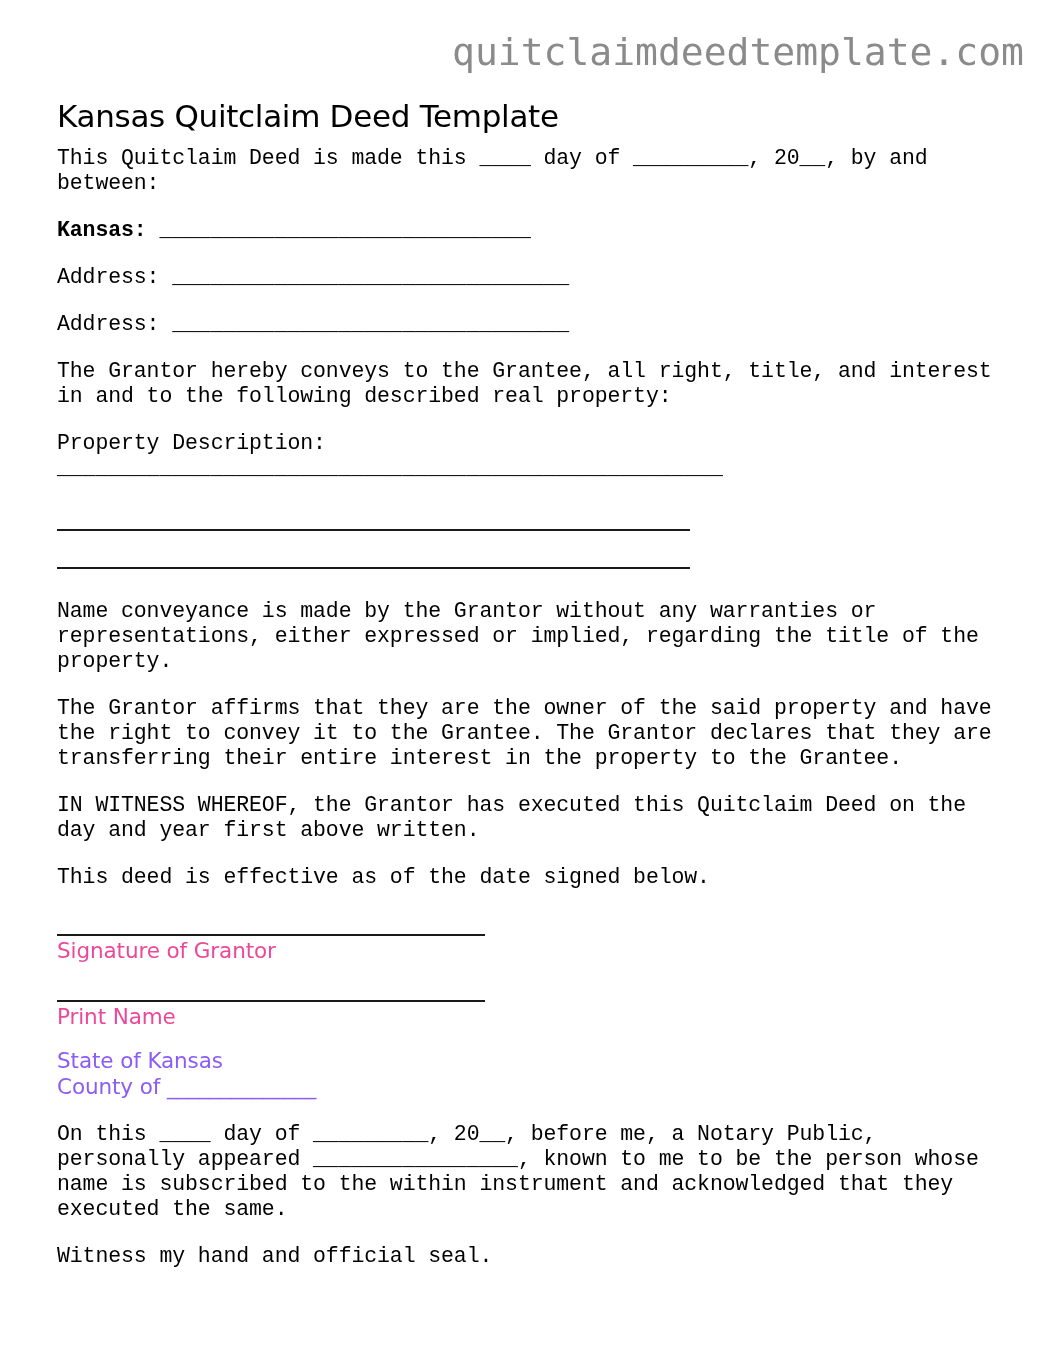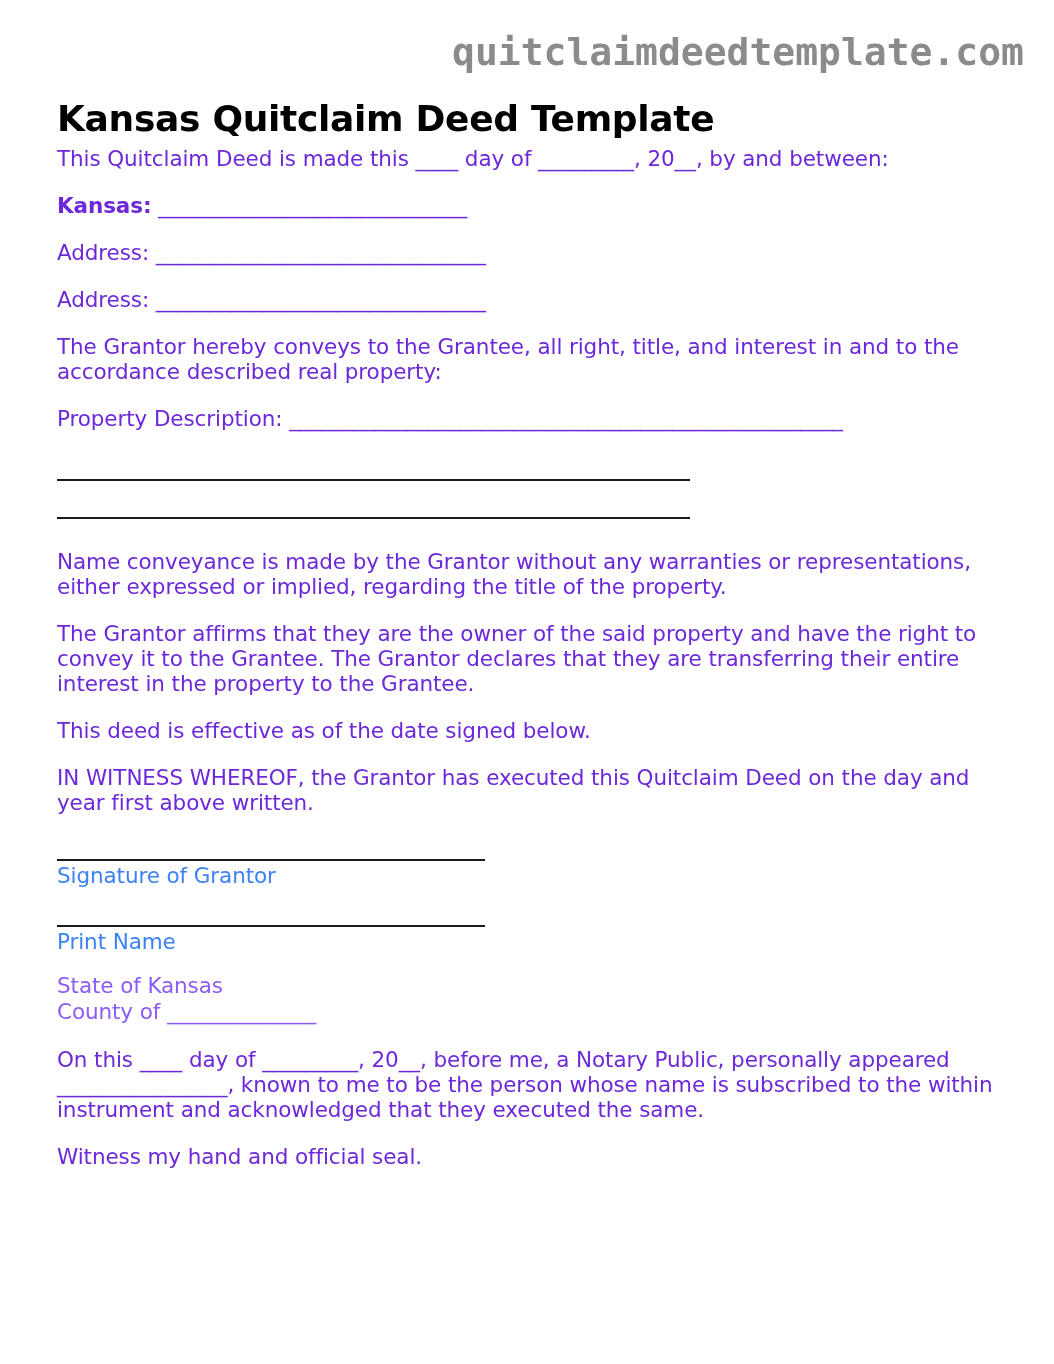"quitclaimdeedtemplate.com" .watermark { font-weight: 700 -> 400 }
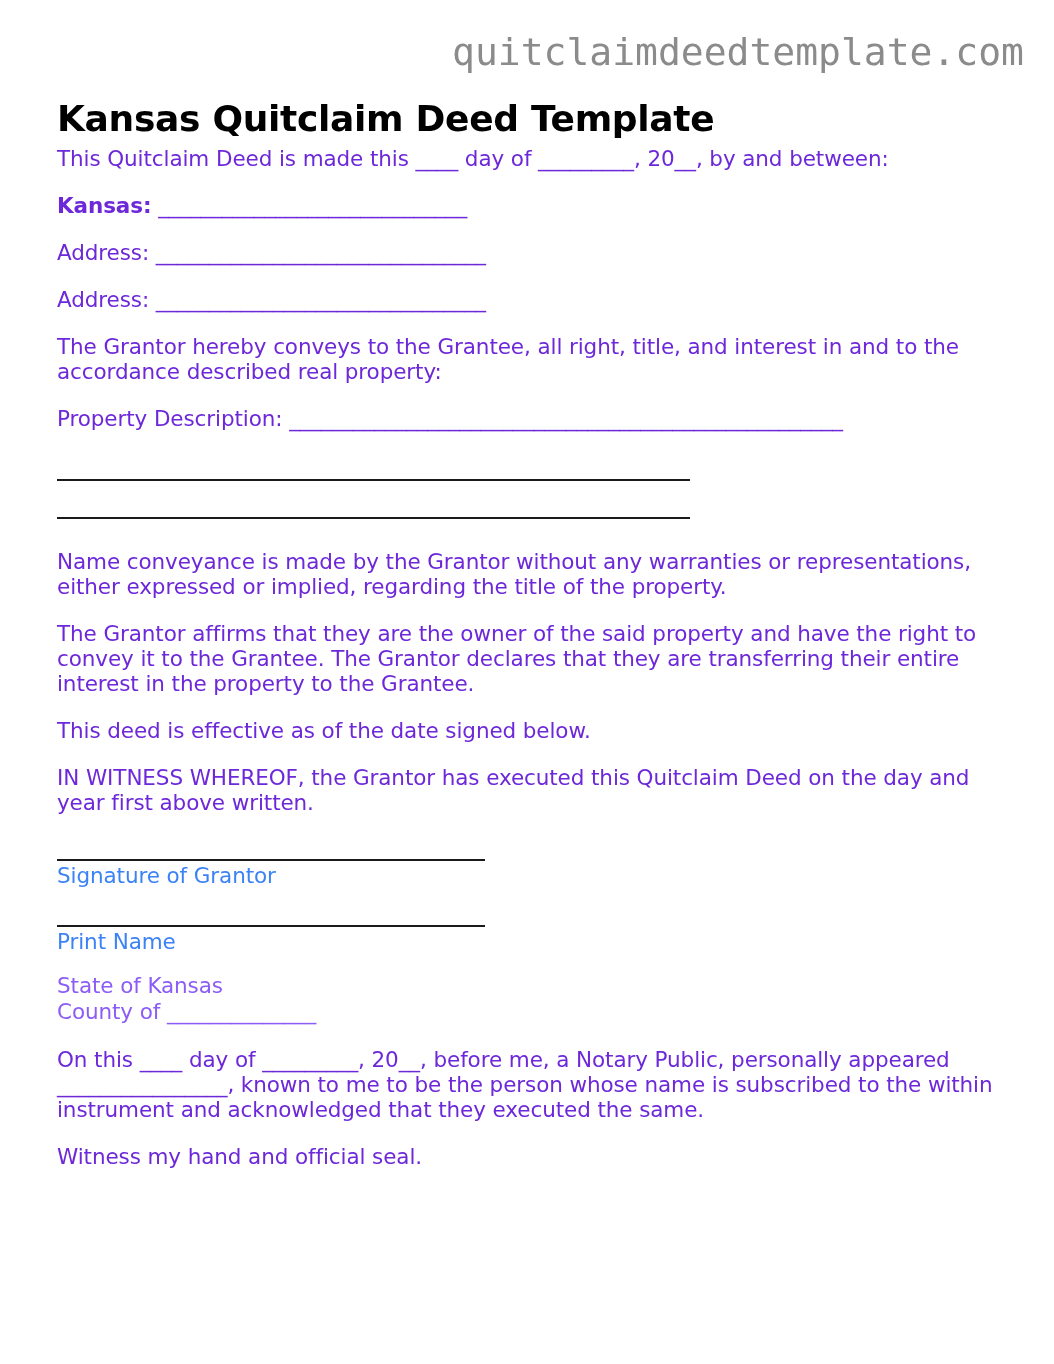"Kansas Quitclaim Deed Template" .title { font-size: 36px -> 31px; font-weight: bold -> normal }
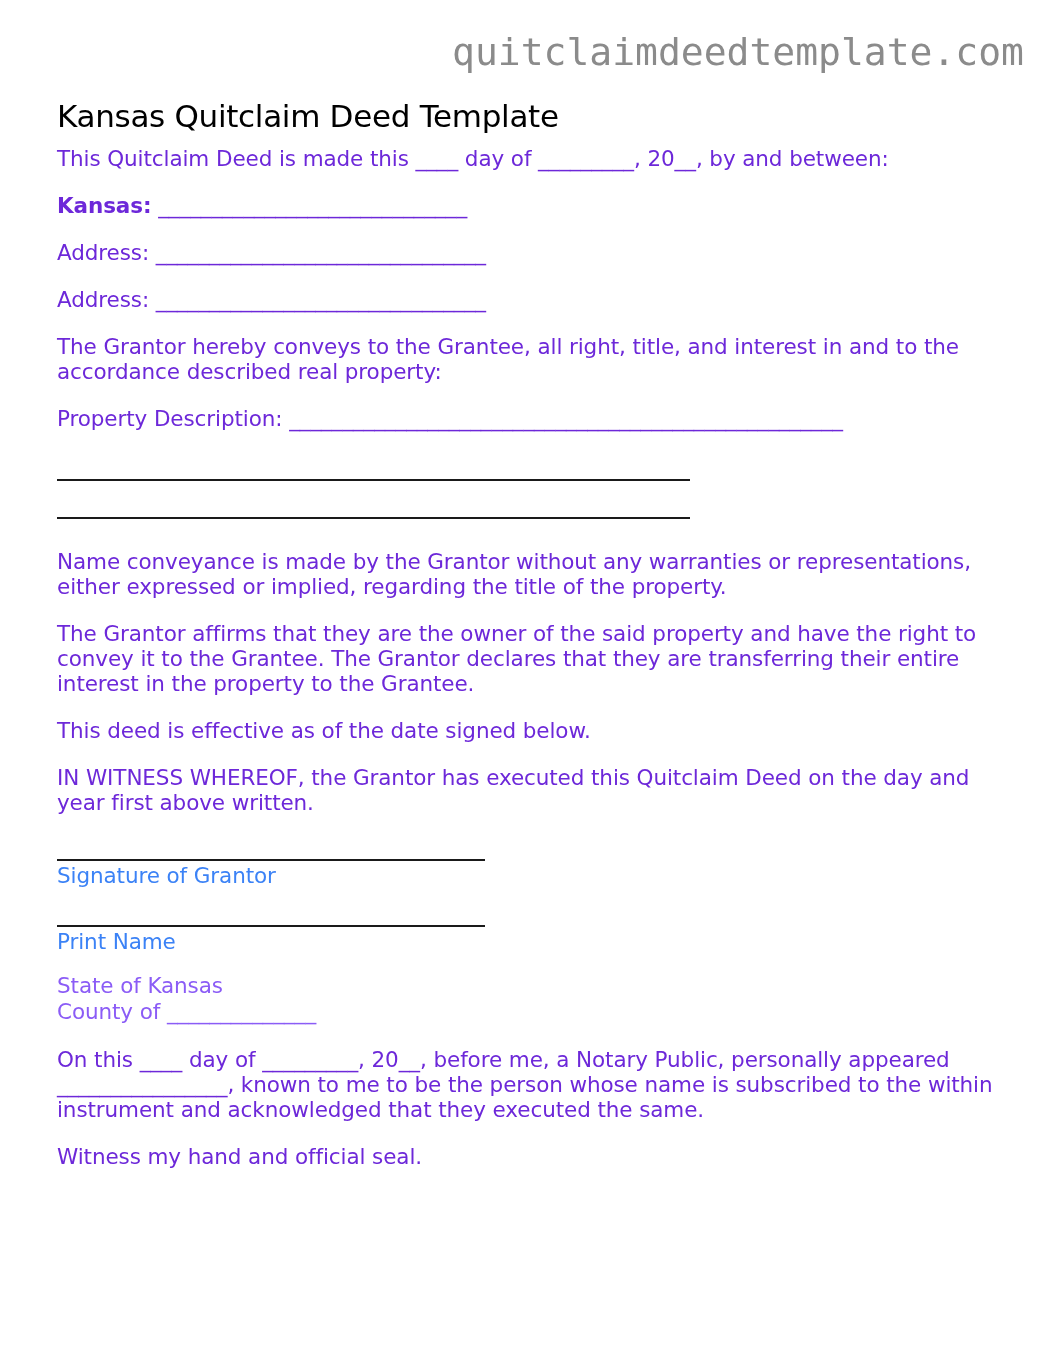"This Quitclaim Deed is made" .para { color: #6d28d9 -> #000000; font-family: none -> Liberation Mono, monospace }
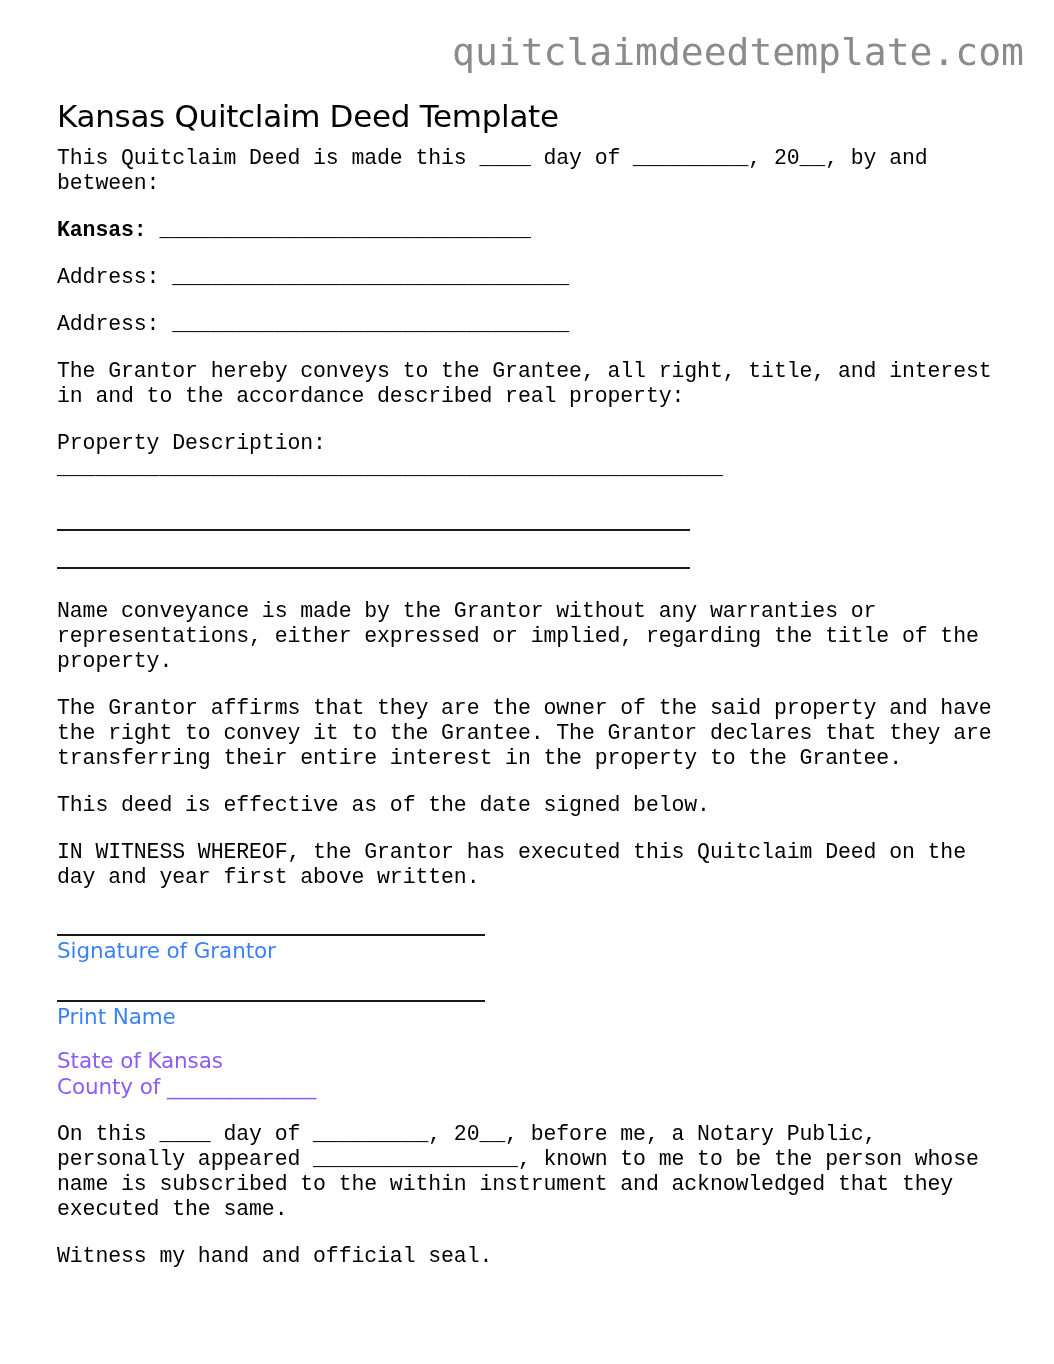"The Grantor hereby conveys to" p.para { text: accordance -> following }
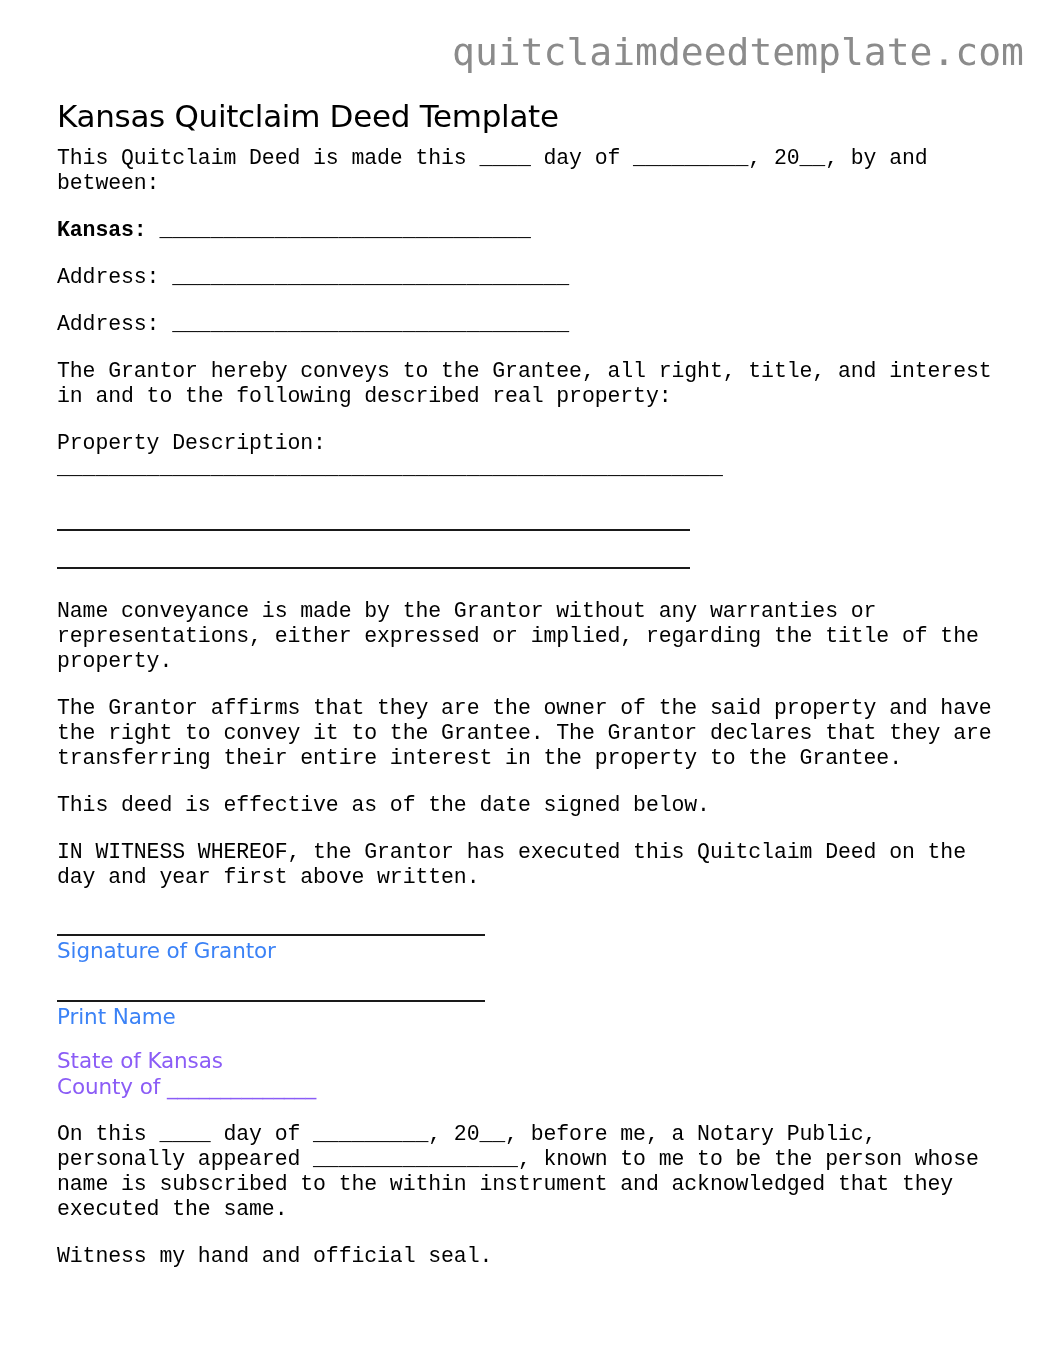"This deed is effective as" p.para { order: before "IN WITNESS WHEREOF, the Grantor" -> after "IN WITNESS WHEREOF, the Grantor" }
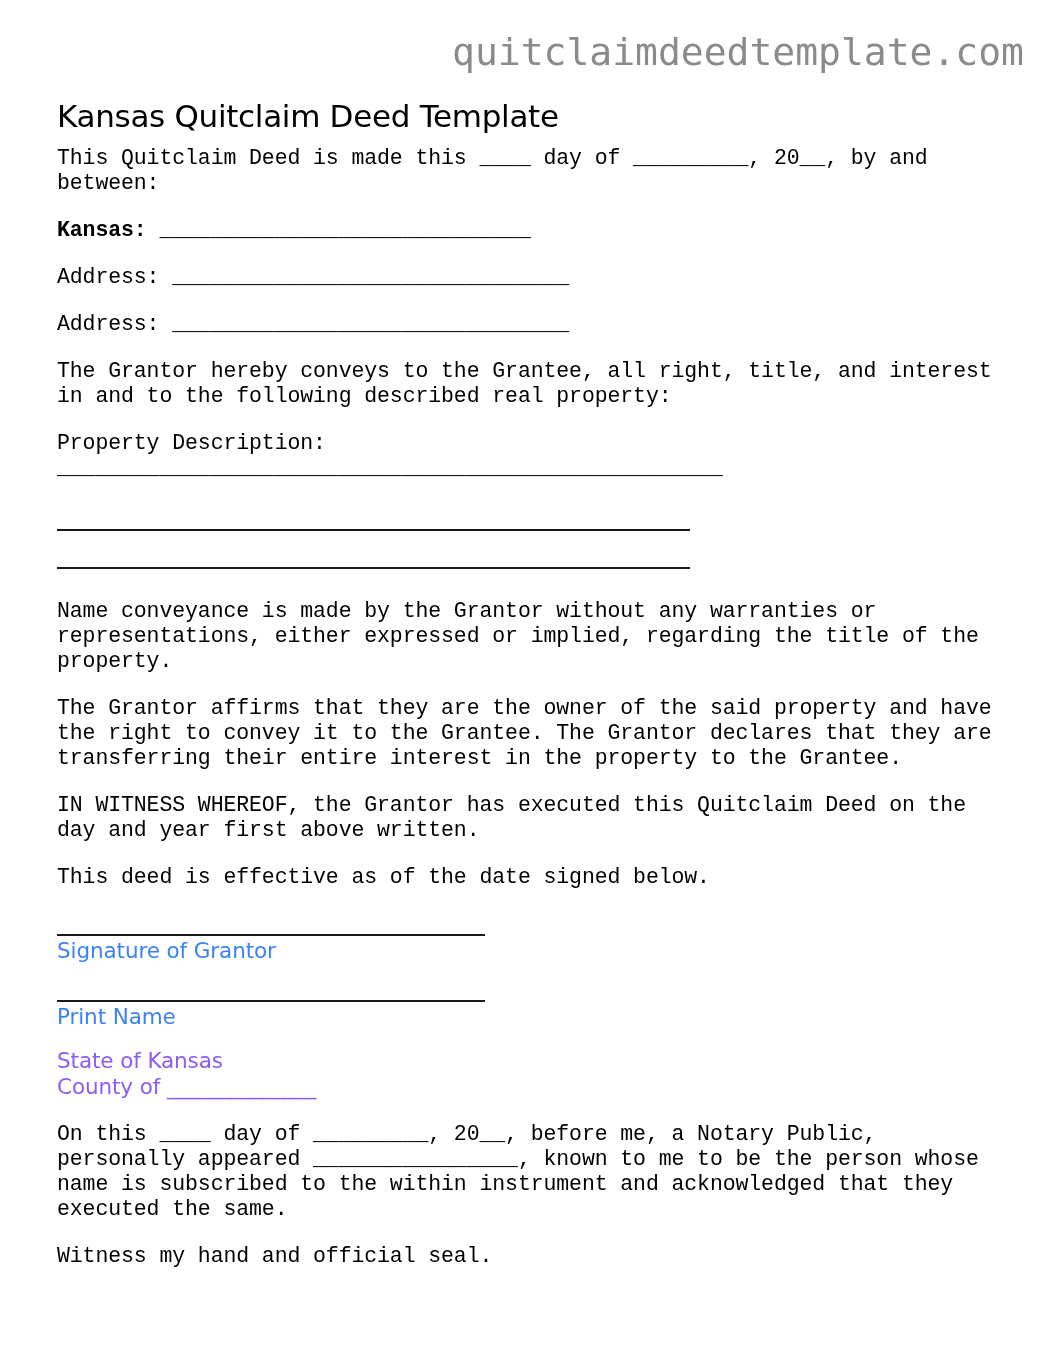"Signature of Grantor" .siglabel { color: #3b82f6 -> #ec4899 }
